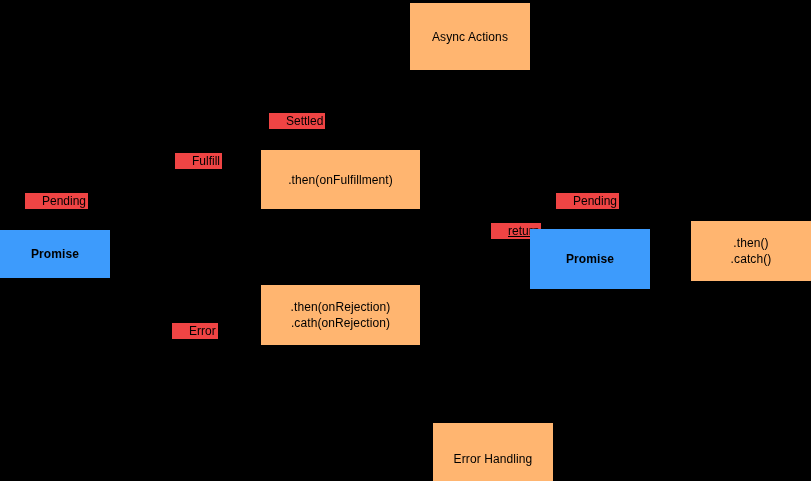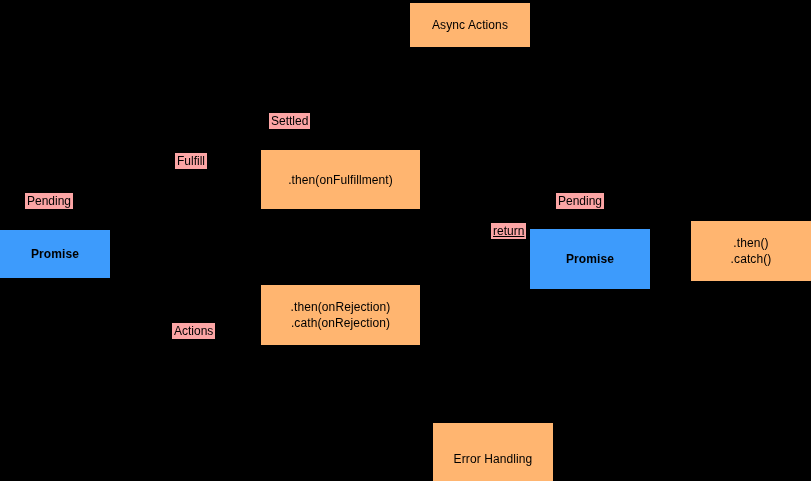"Async Actions" div.node { height: 44px -> 67px }
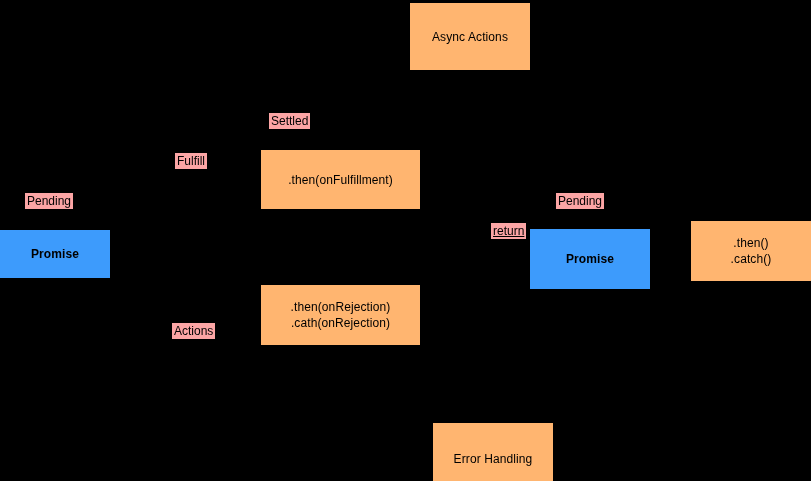"Settled" .edge-label { background: #fca5a5 -> #ef4444; padding: 1px 2px 1px 2px -> 1px 2px 1px 17px }
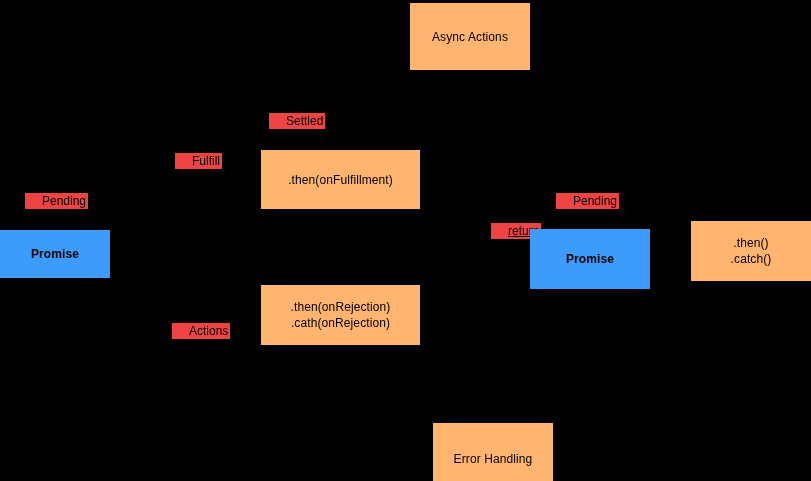"Actions" div.edge-label { text: Actions -> Error }
